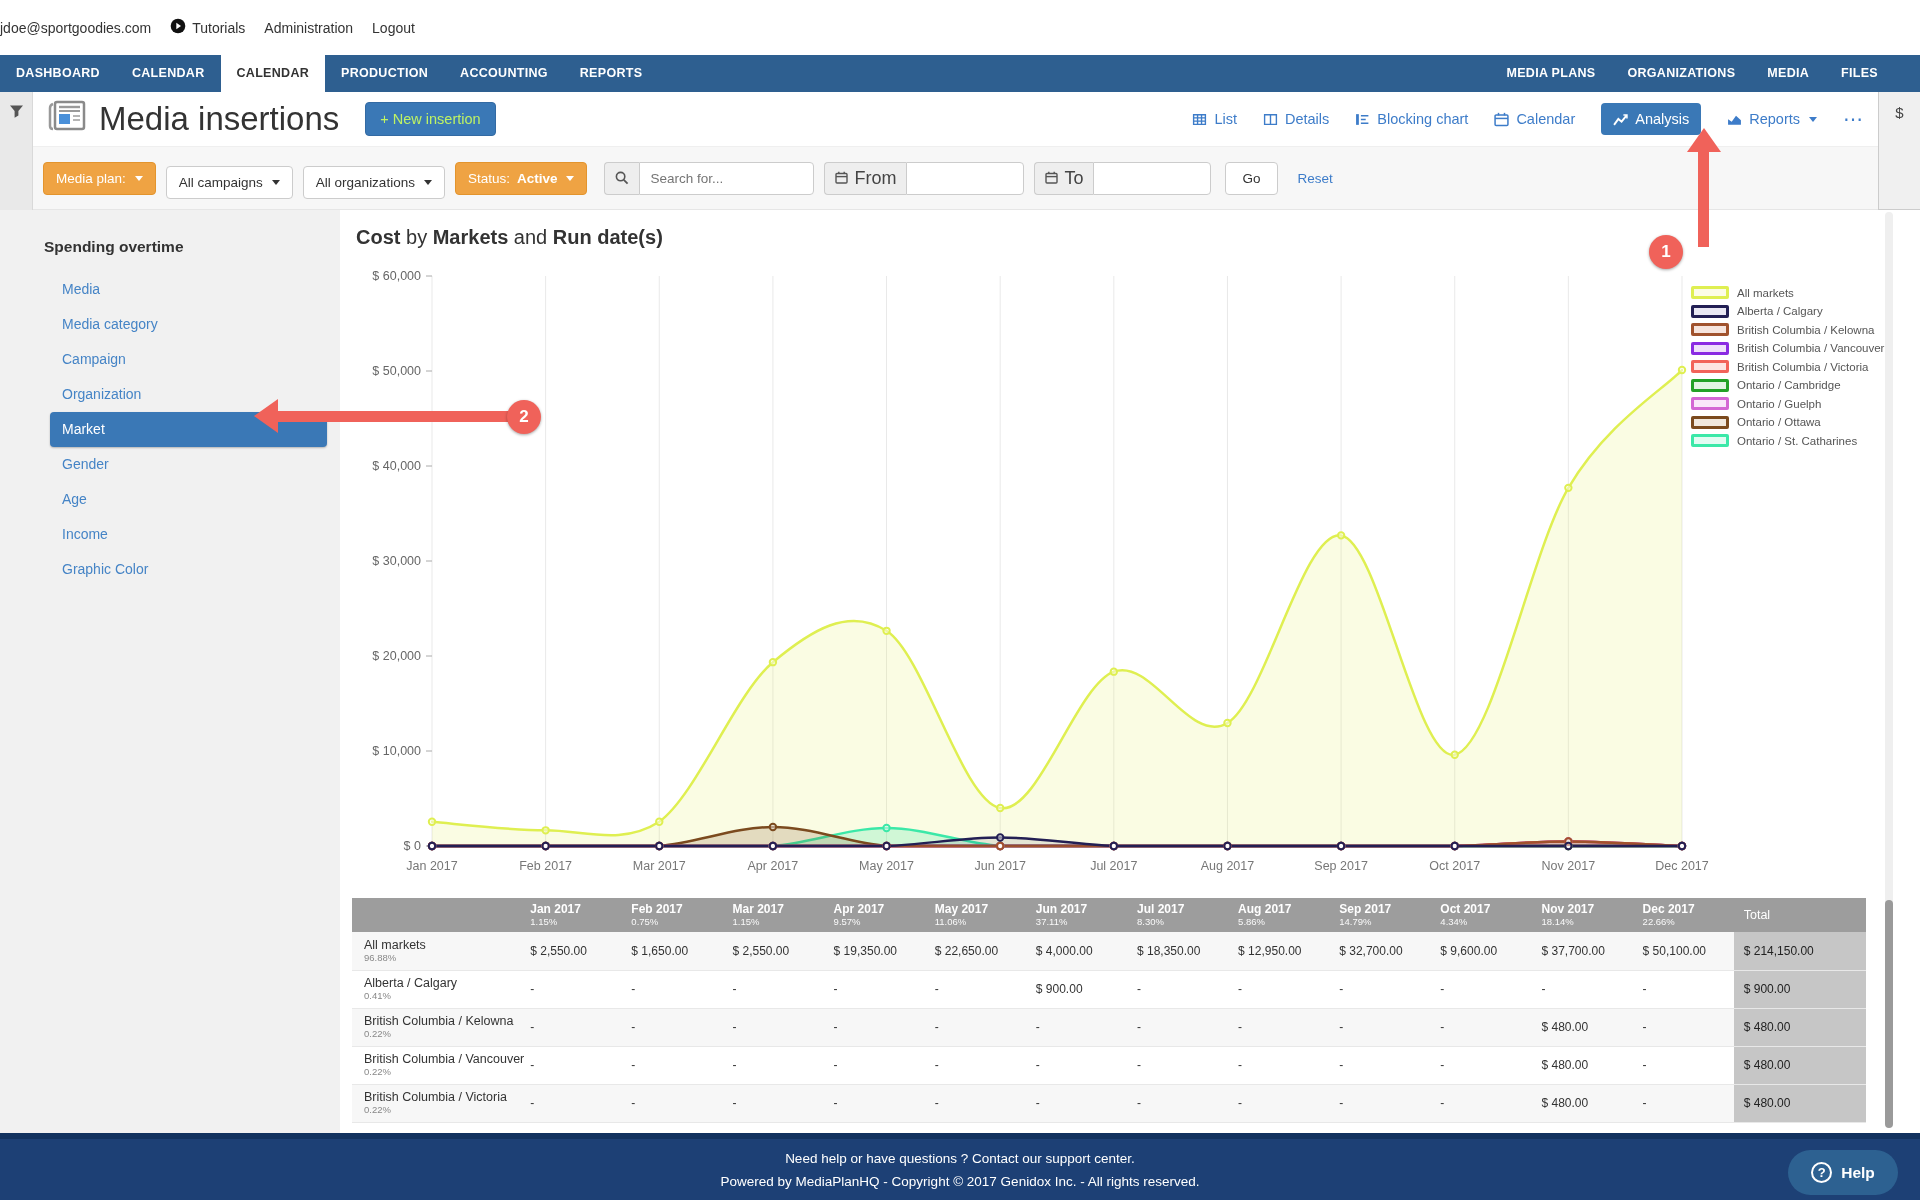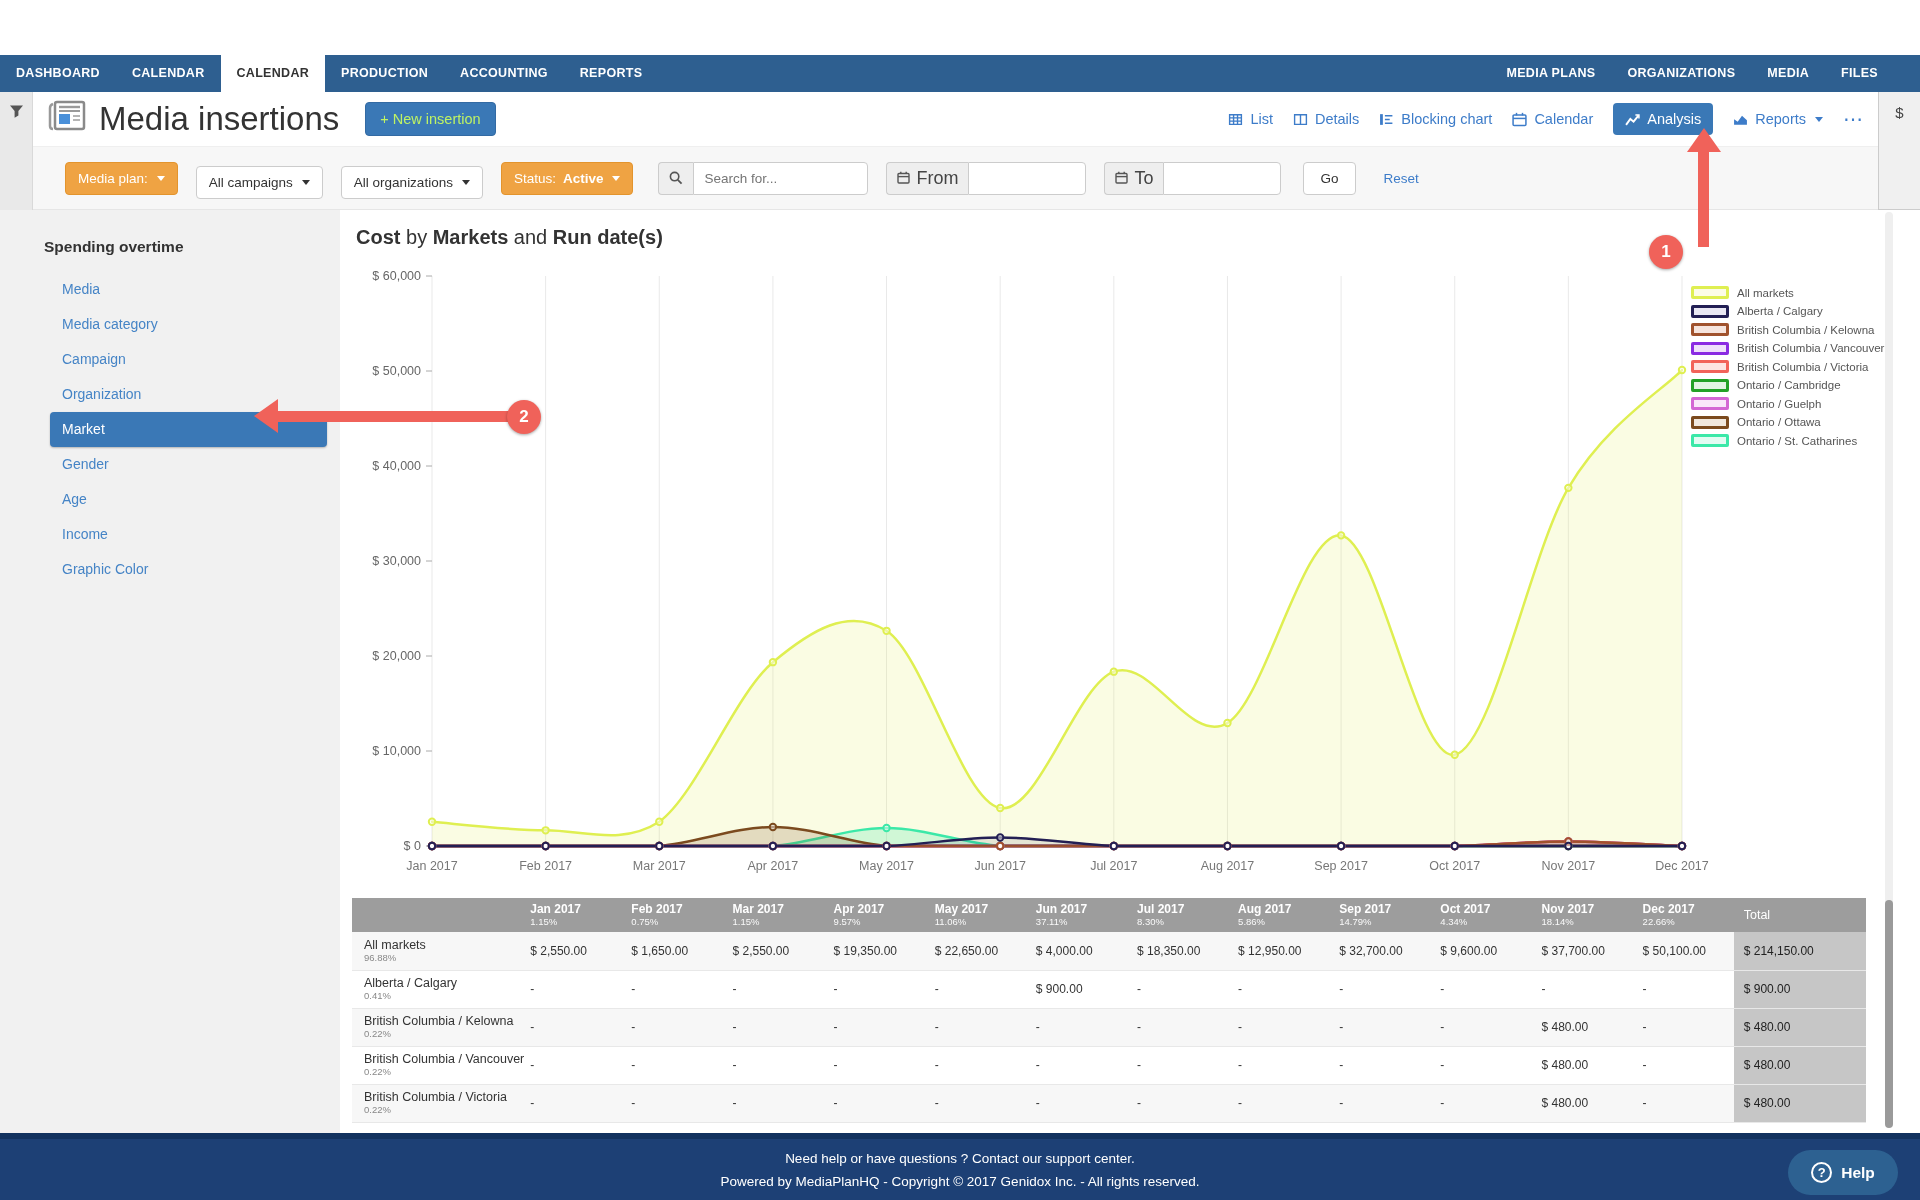"jdoe@sportgoodies.com" div.top-links { html: none -> <div> <span>jdoe@sportgoodies.com</span> <span> <span> <svg> <circle></circle> <path></path> </svg> </span> <span>Tutorials</span> </span> <span>Administration</span> <span>Logout</span> </div> }
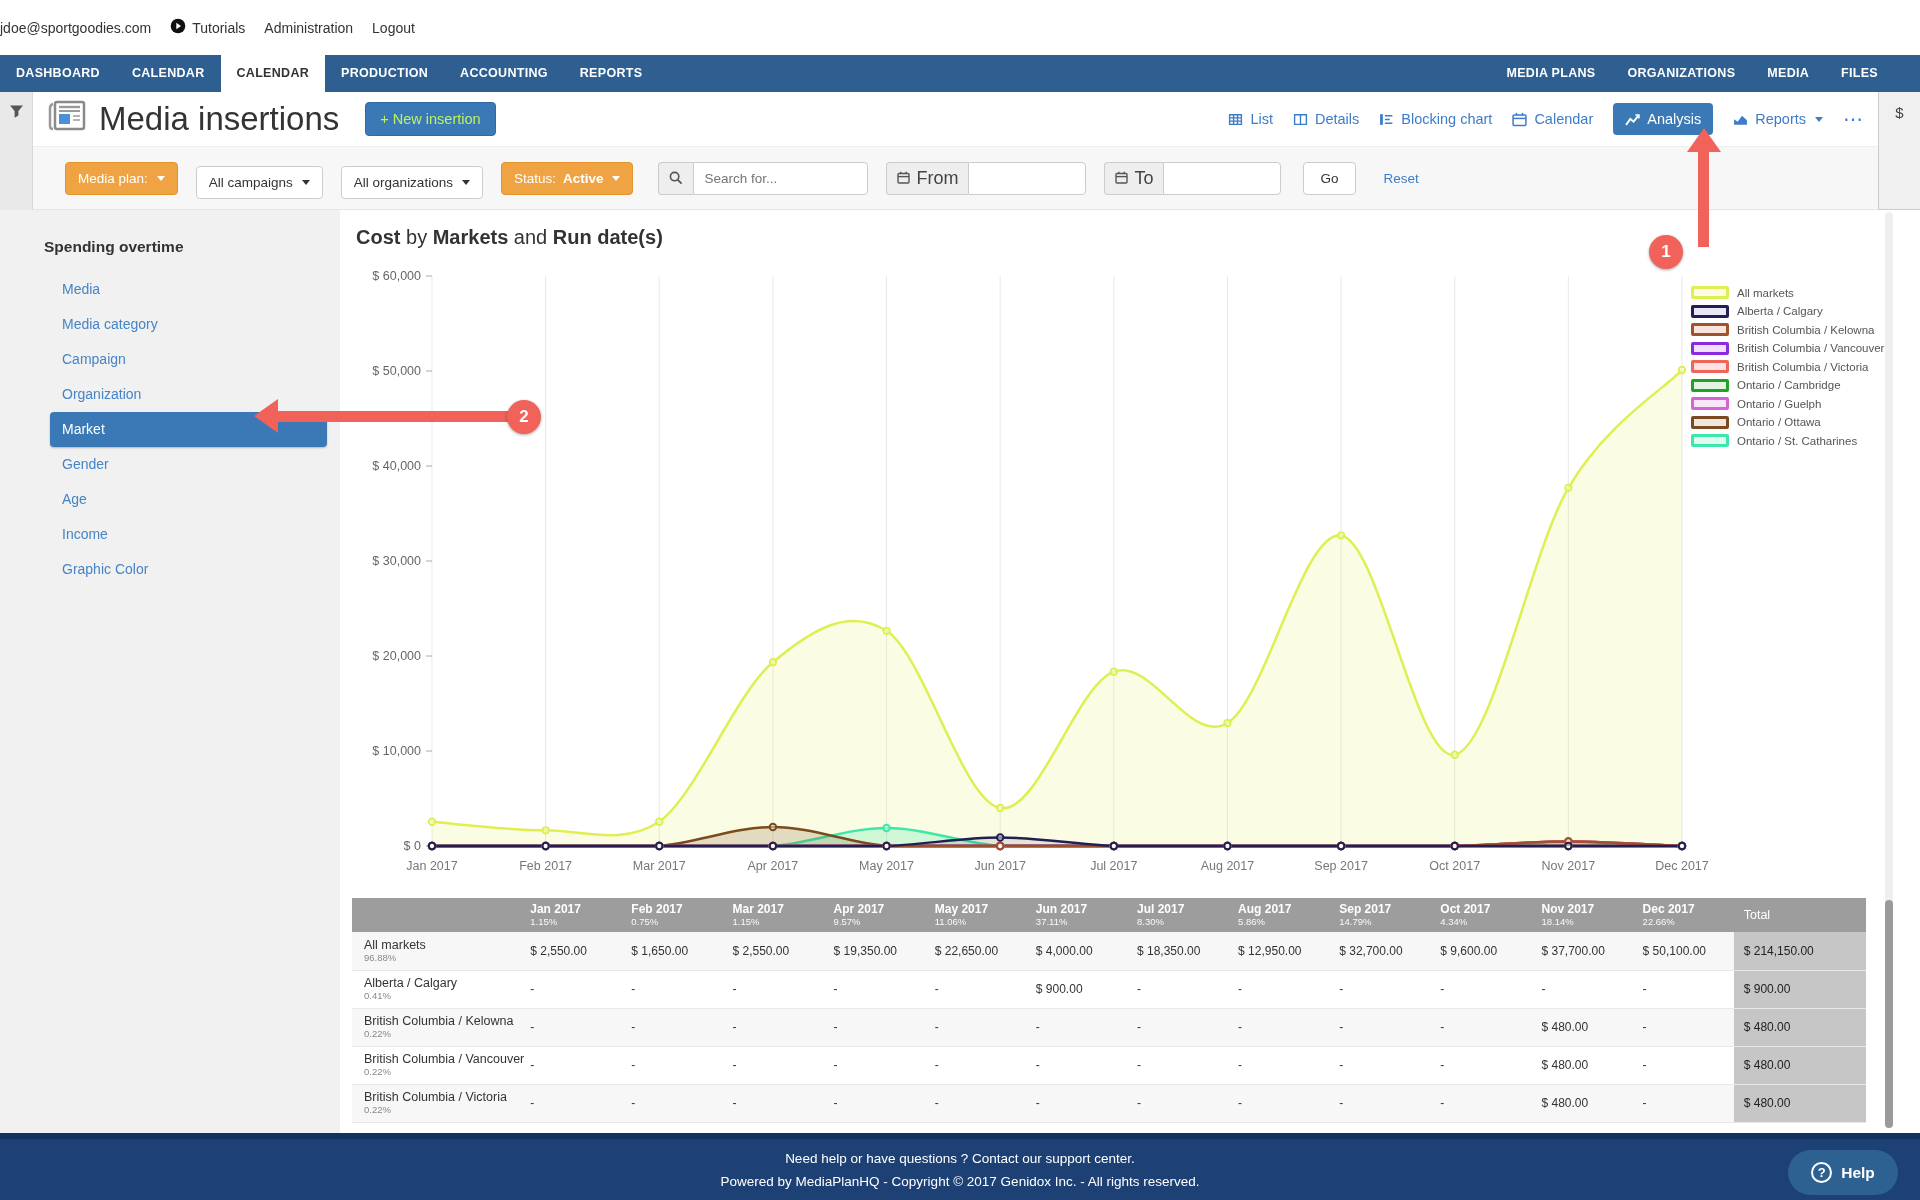"List" .views { gap: 20px -> 26px }
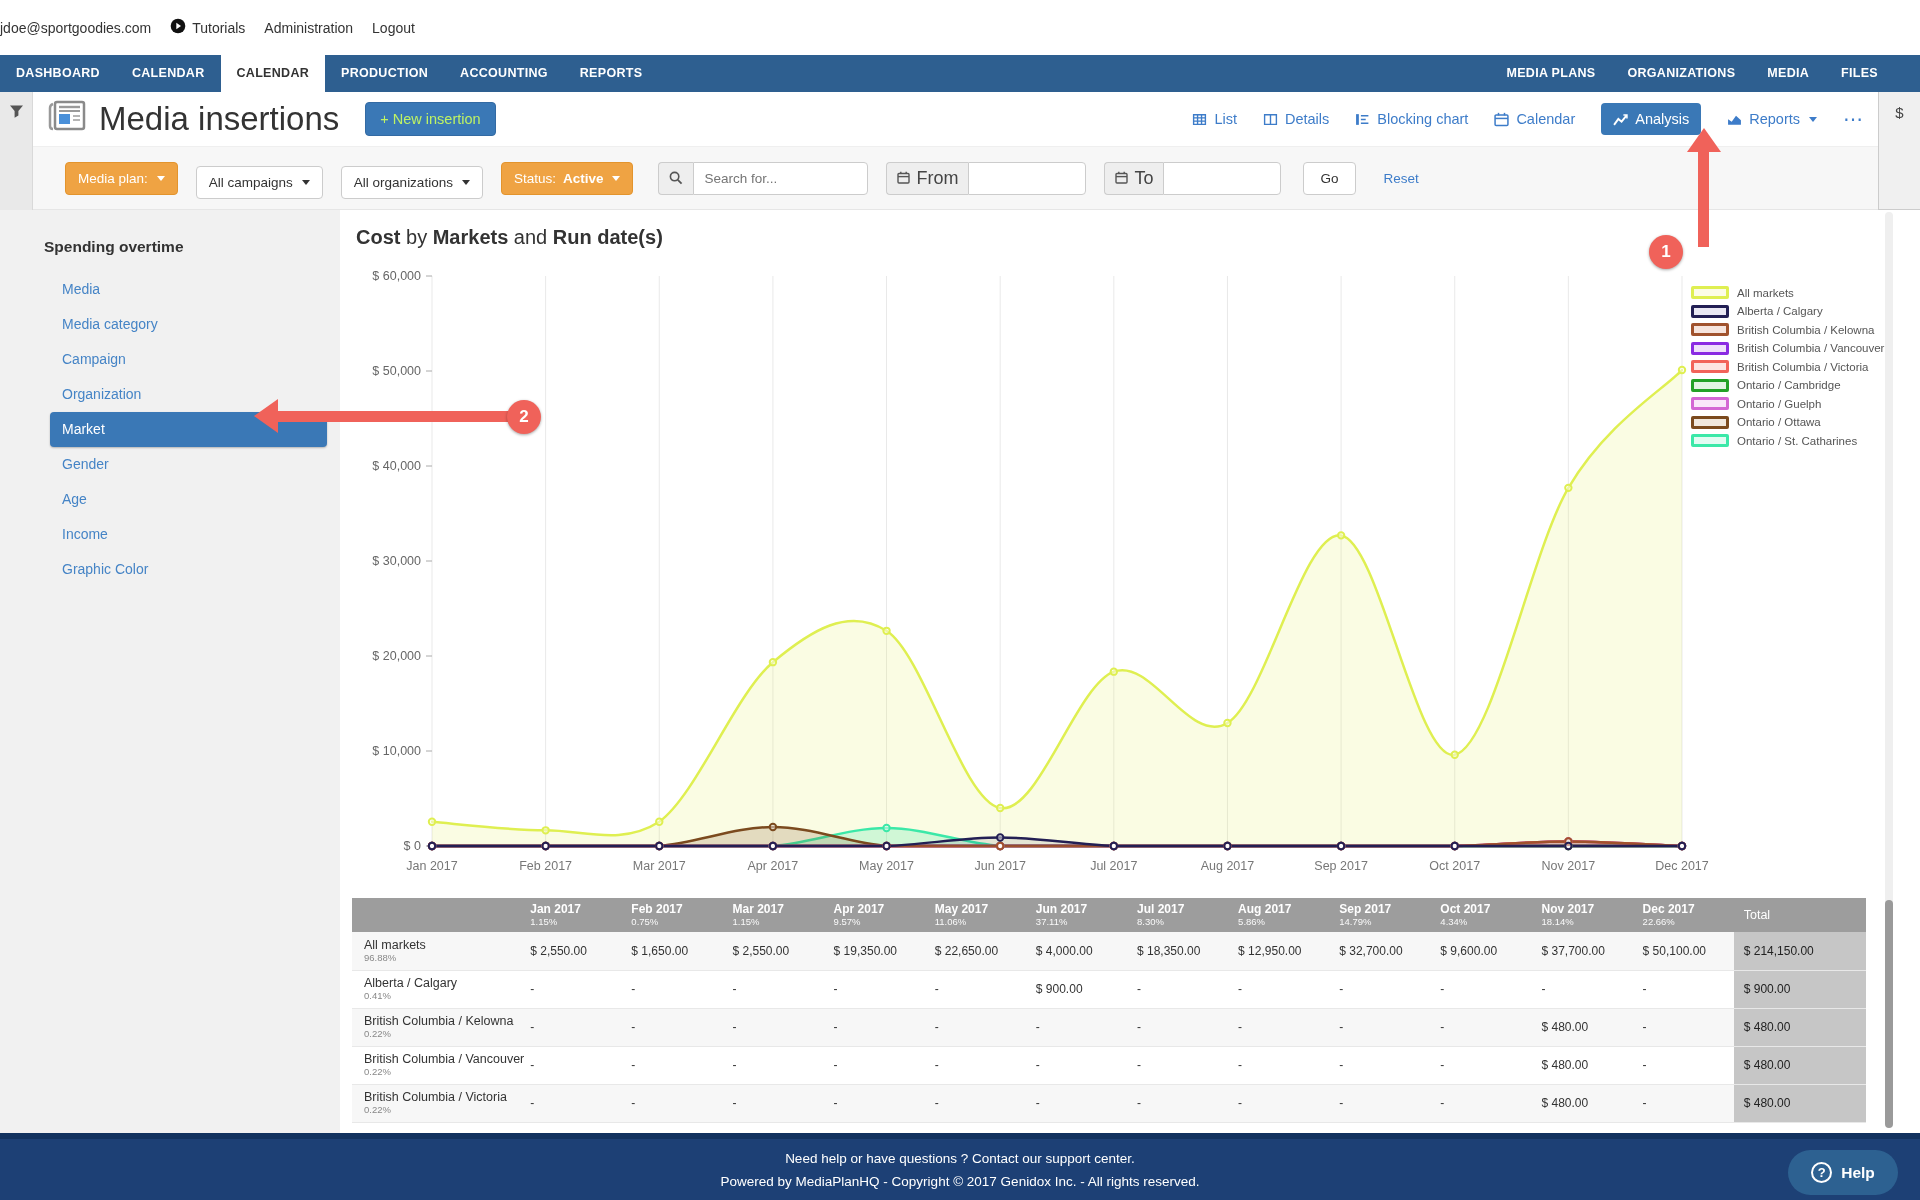"Media plan:" .filter-row { gap: 18px -> 10px; padding-left: 32px -> 10px }
